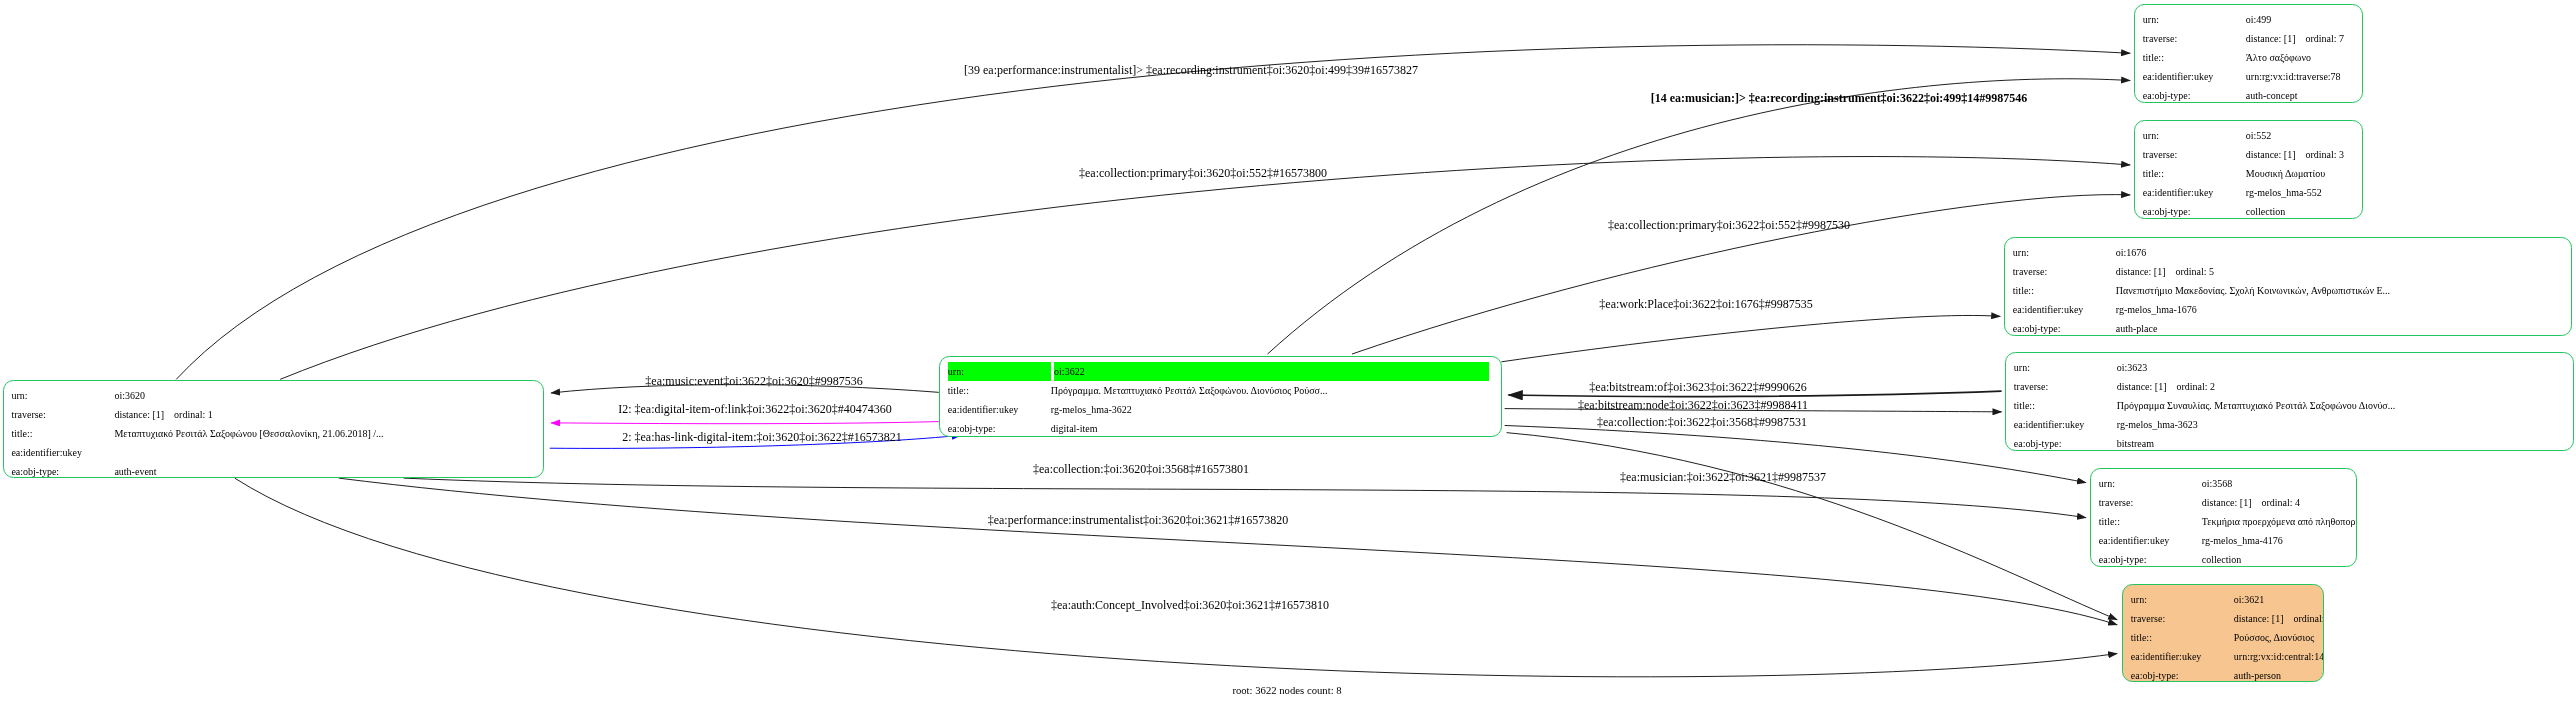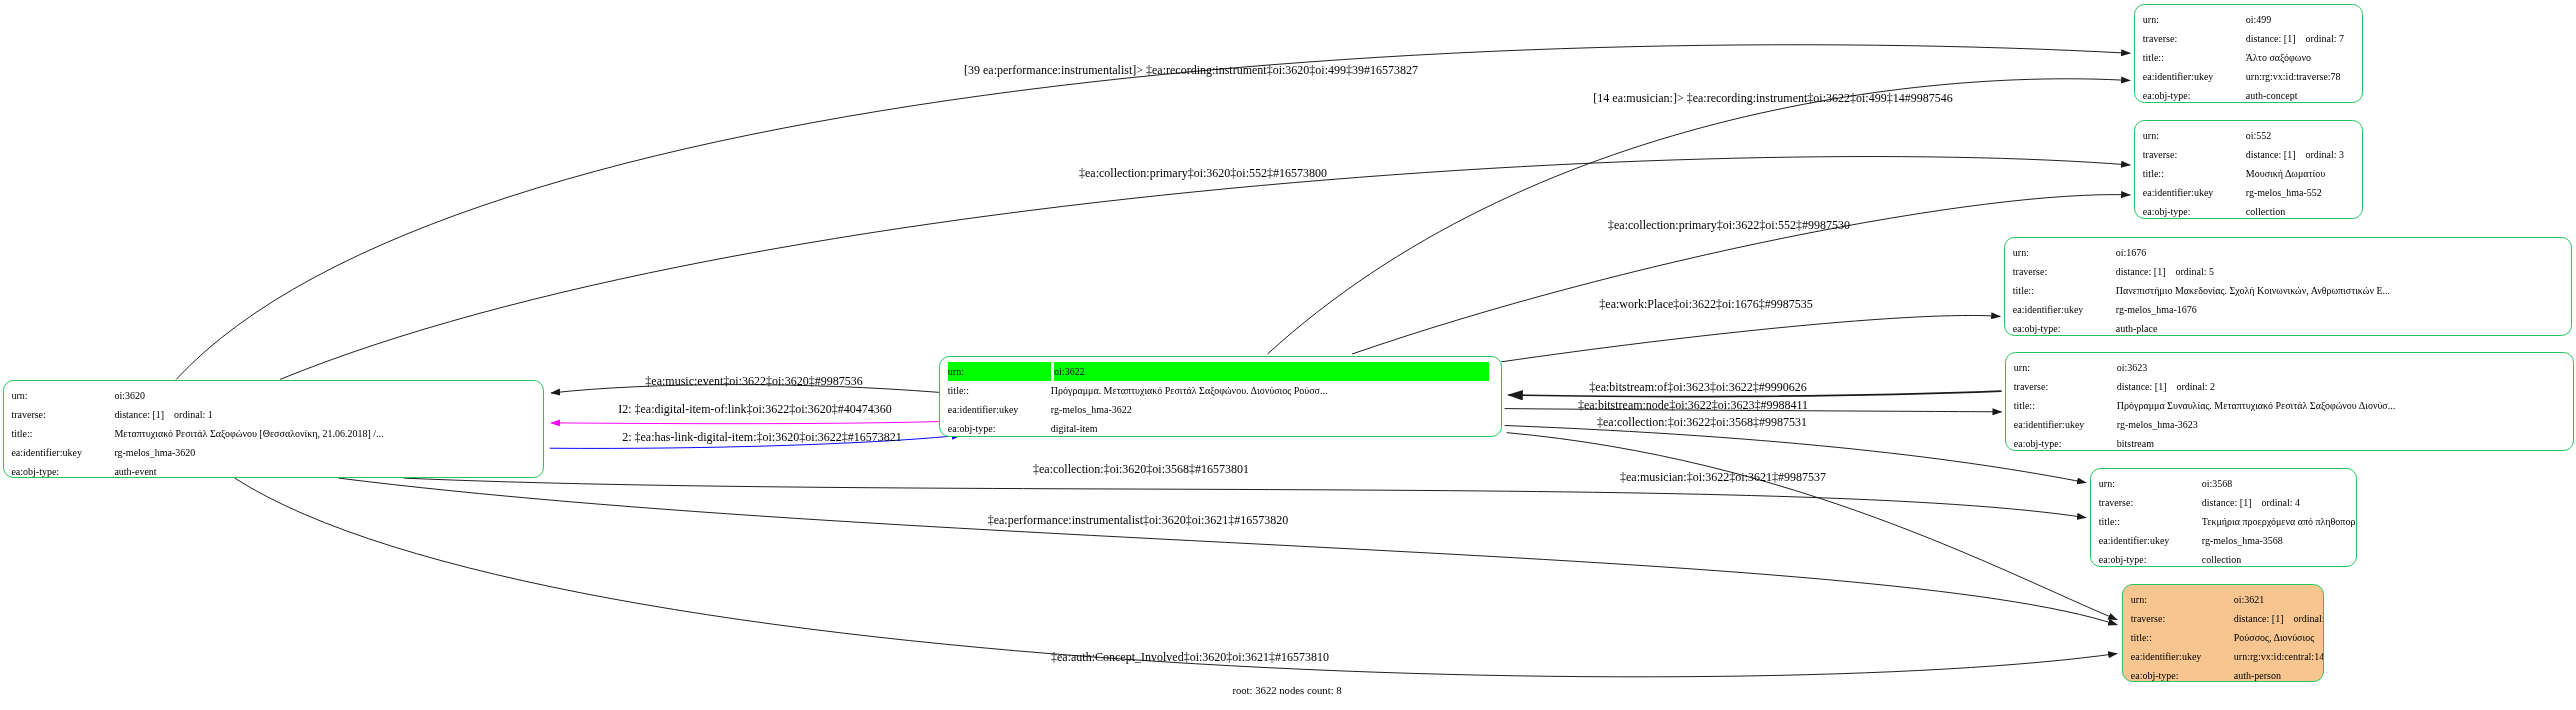"[14 ea:musician:]>" div.edge-label { font-weight: none -> bold; left: 1773px -> 1839px }
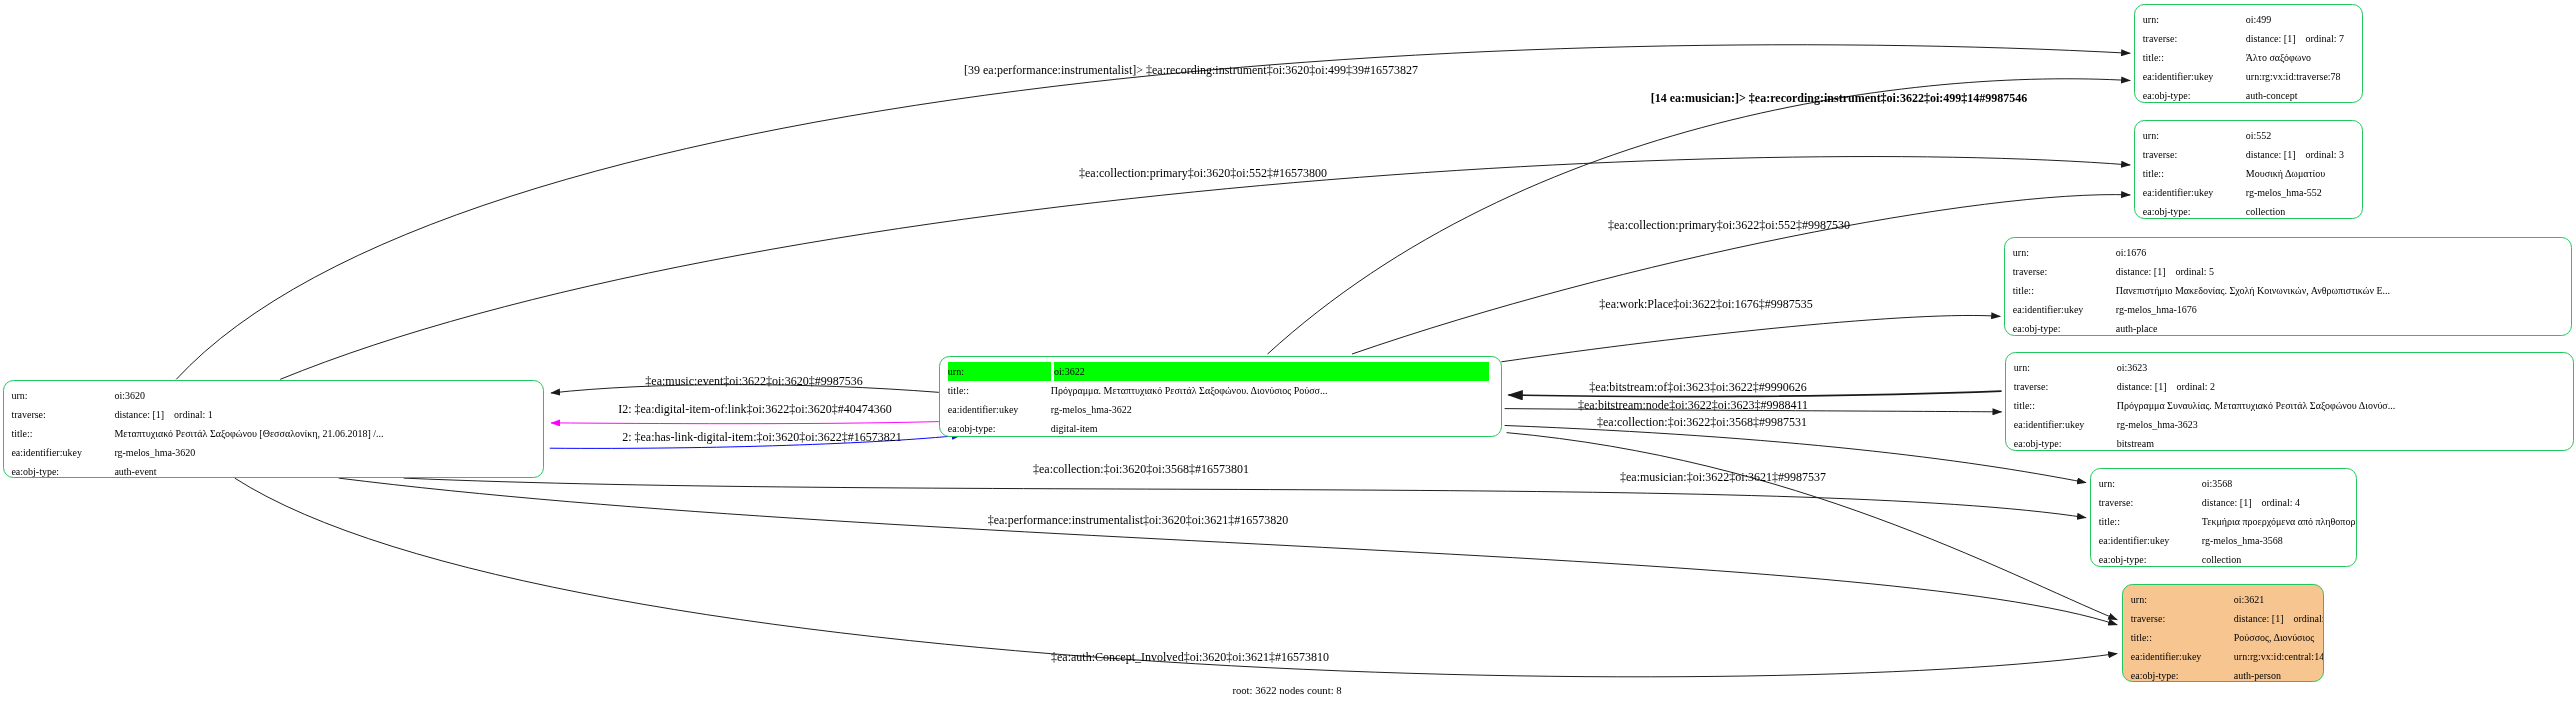"rg-melos_hma-3620" span.val { html: <span>rg-melos_hma-3620</span> -> none }
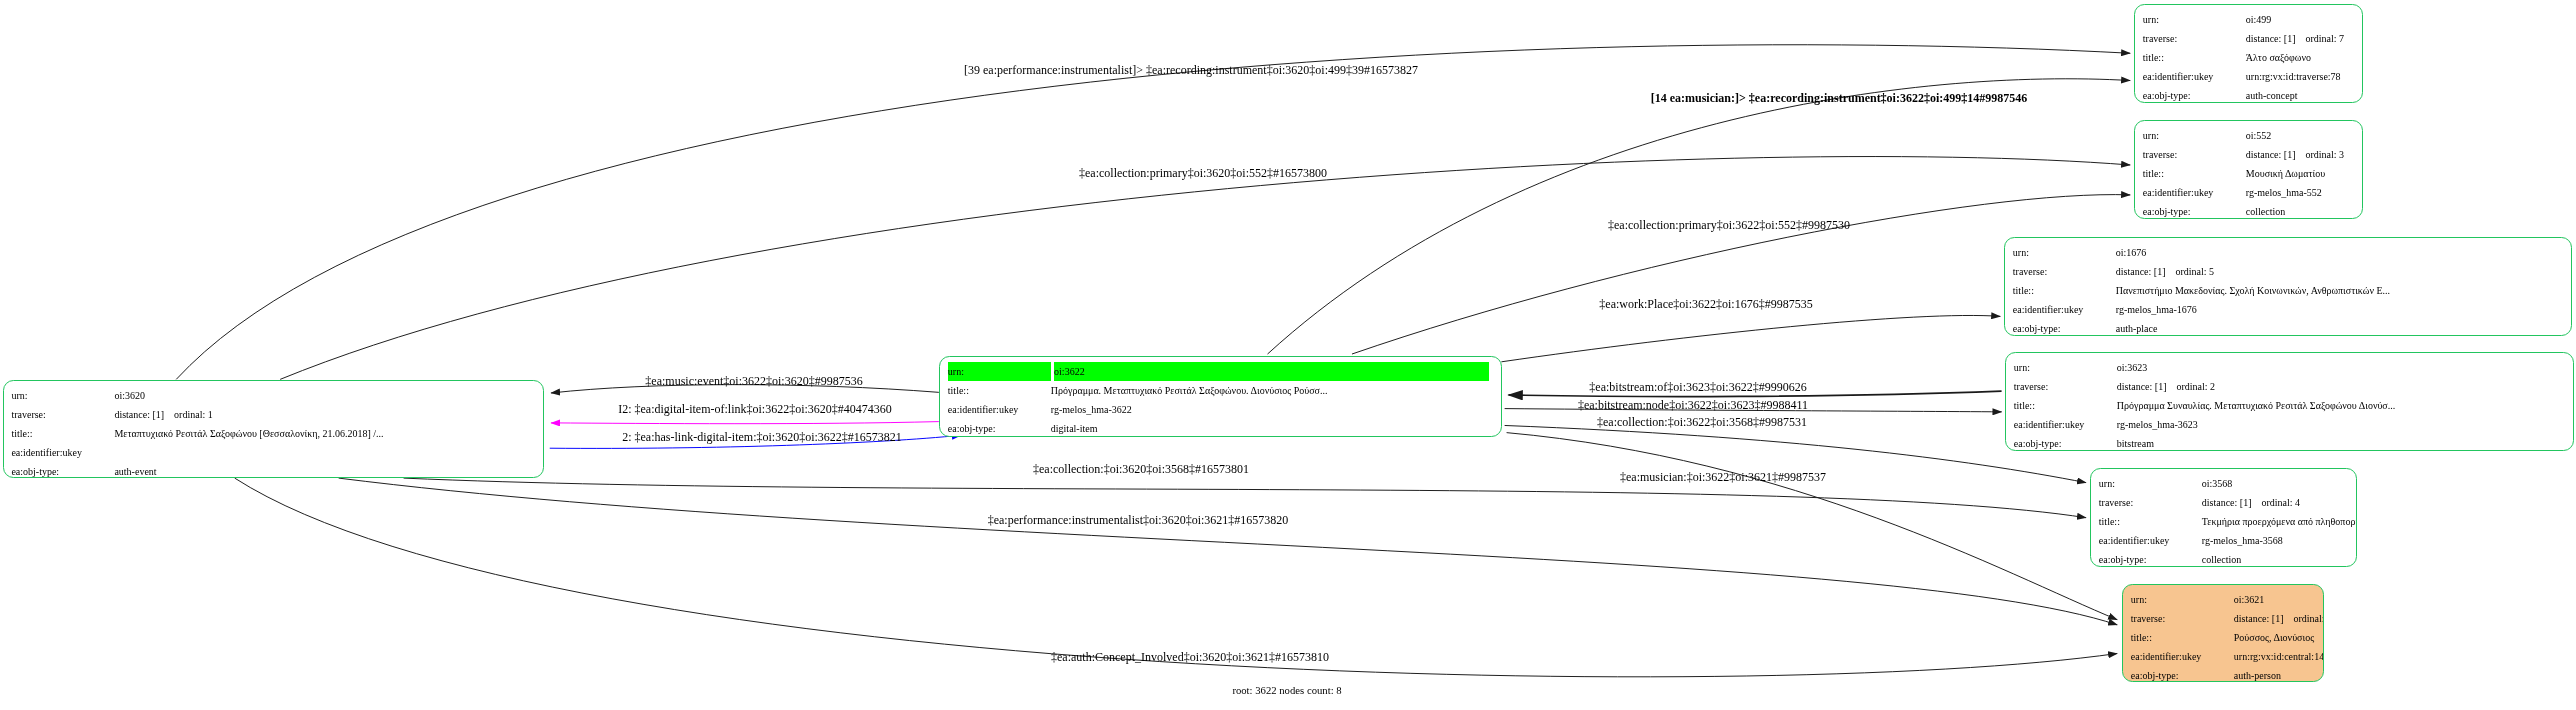"rg-melos_hma-3568" span.val { text: hma-3568 -> hma-4176 }
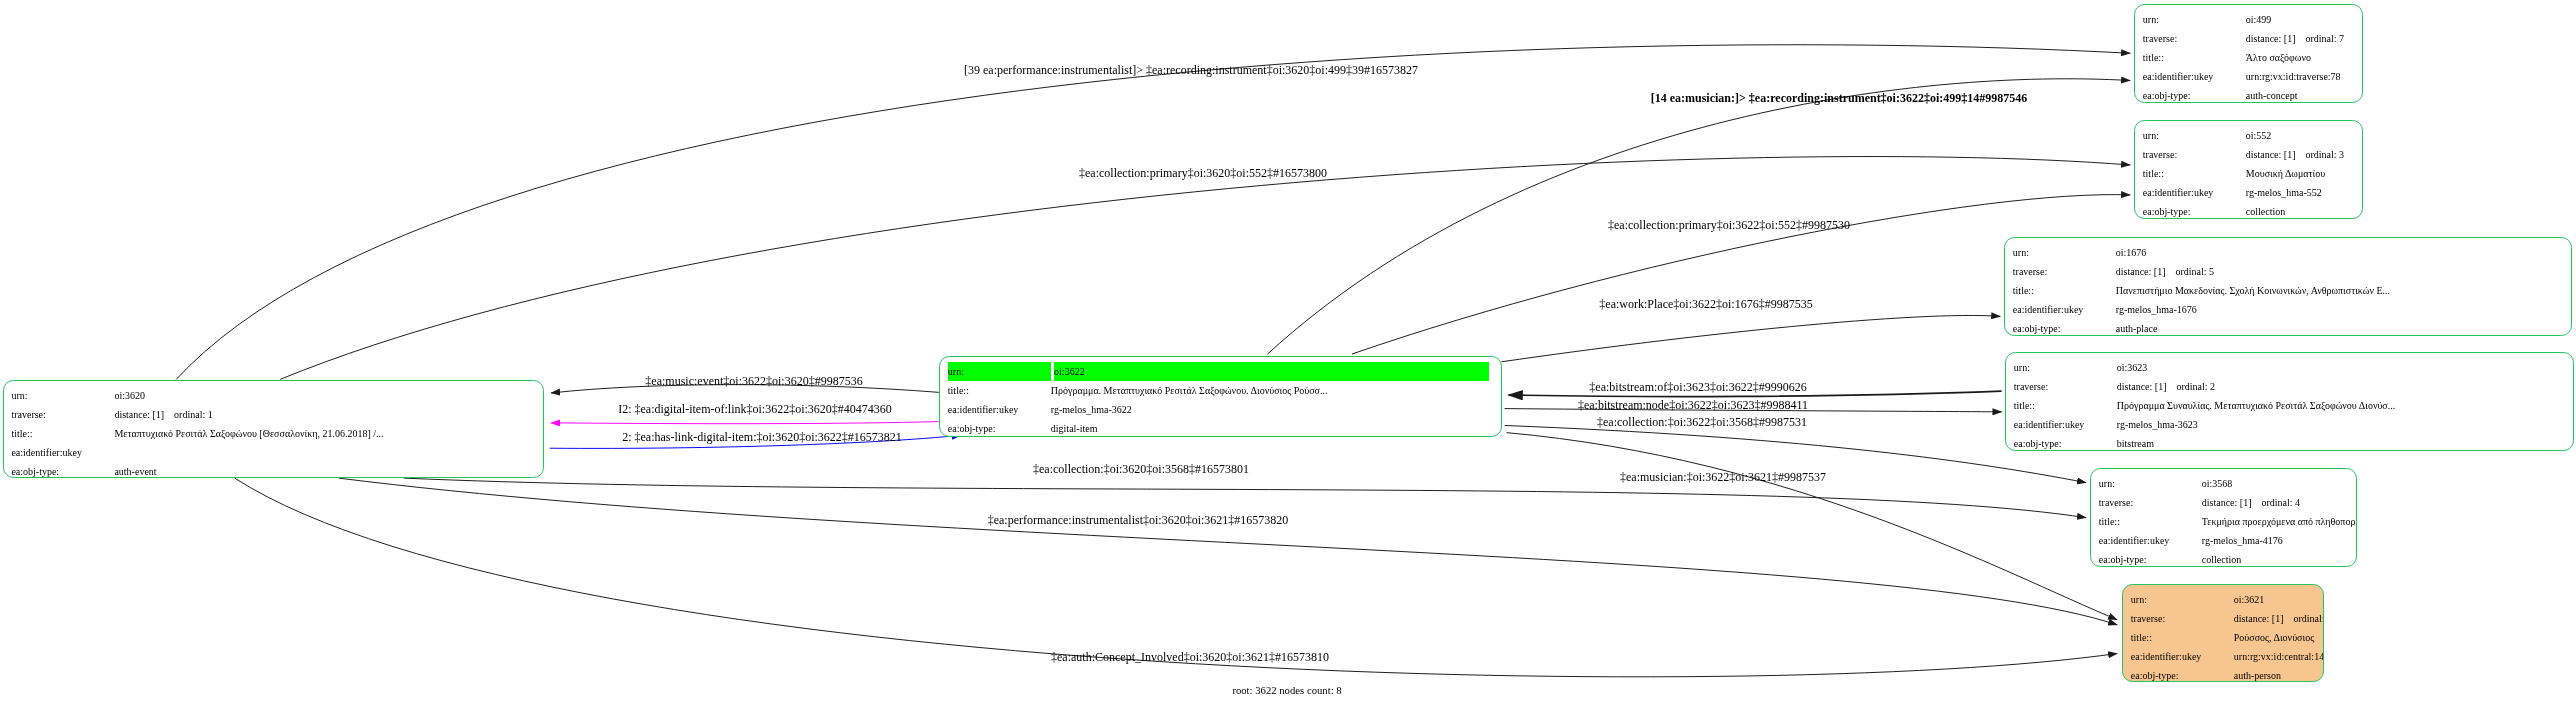"‡ea:auth:Concept_Involved‡oi:3620‡oi:362" div.edge-label { top: 657px -> 605px }
